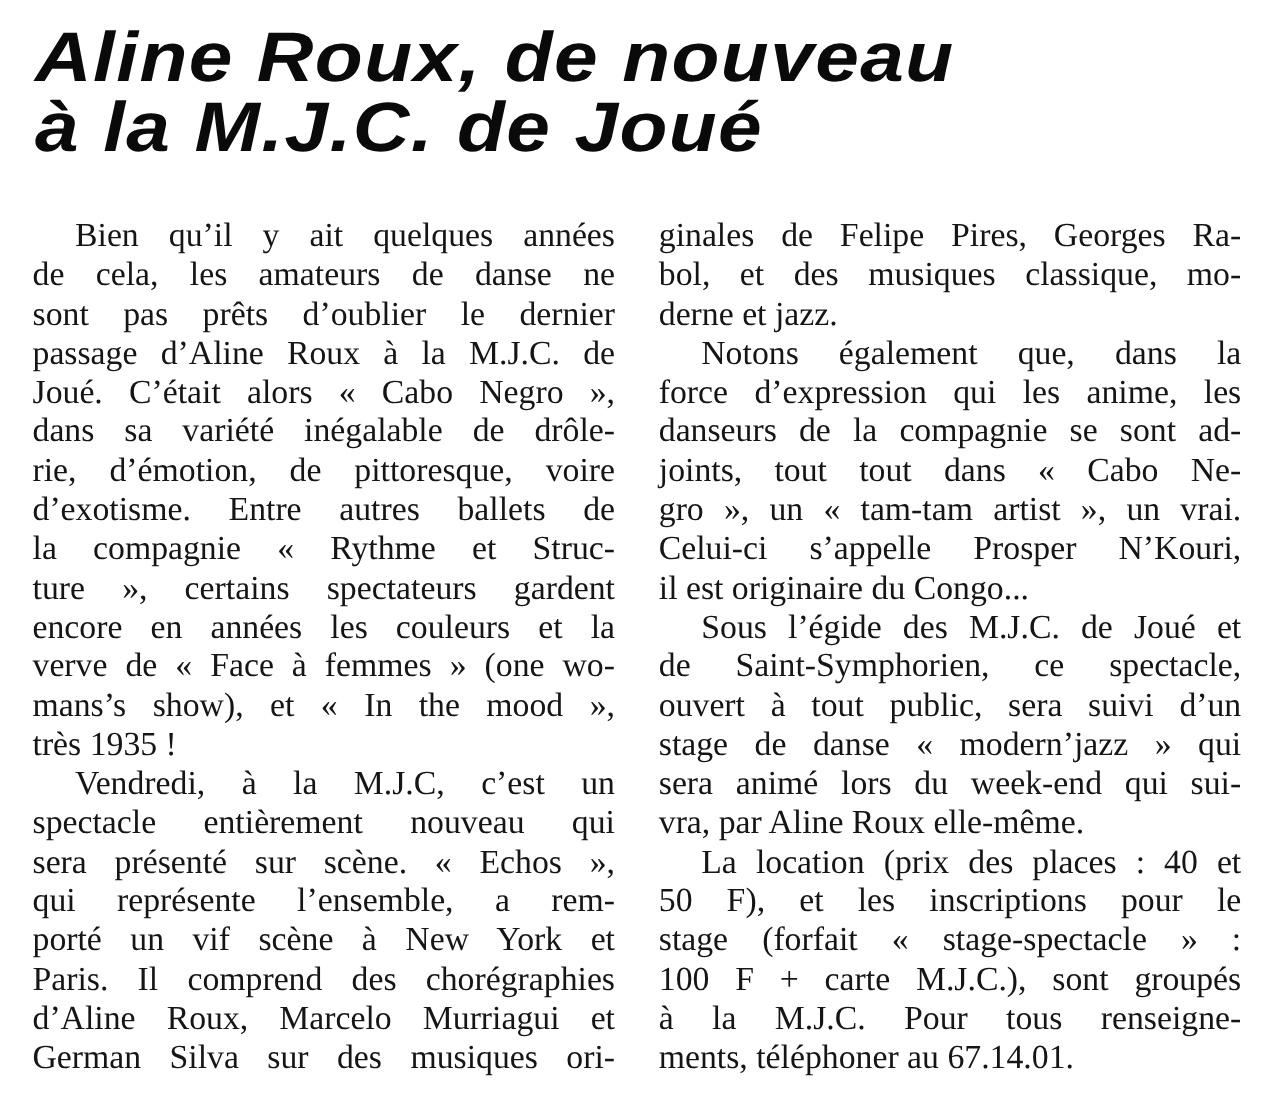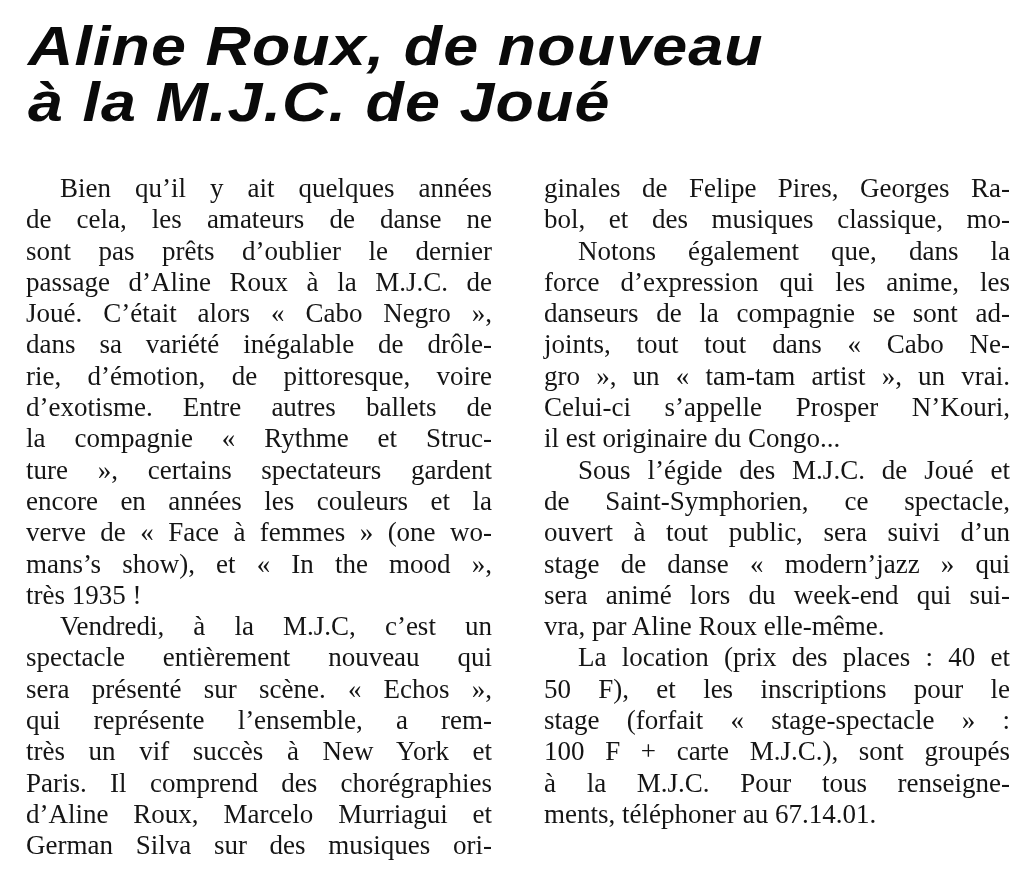"ginales de Felipe Pires, Georges" .col-right { left: 544px -> 527px }
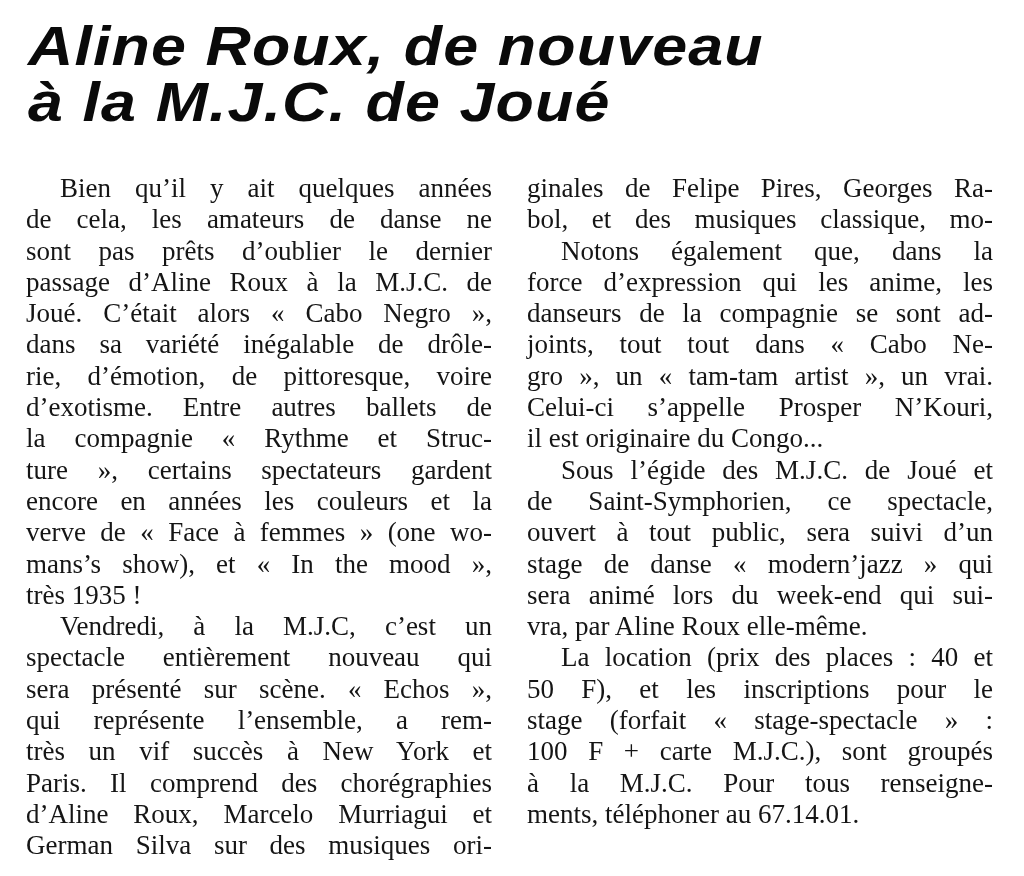"derne et jazz." span.line { html: none -> <span>derne et jazz.</span> }
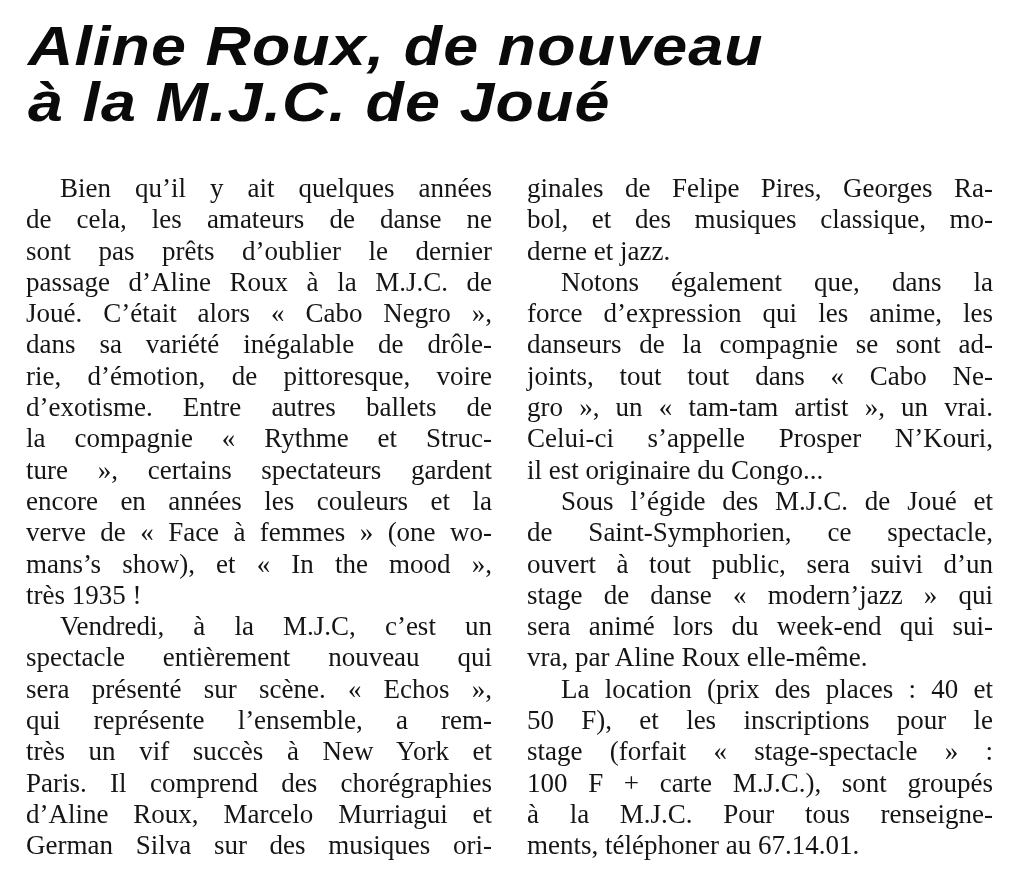"très un vif succès à" span.line { text: très un vif succès -> porté un vif scène }
